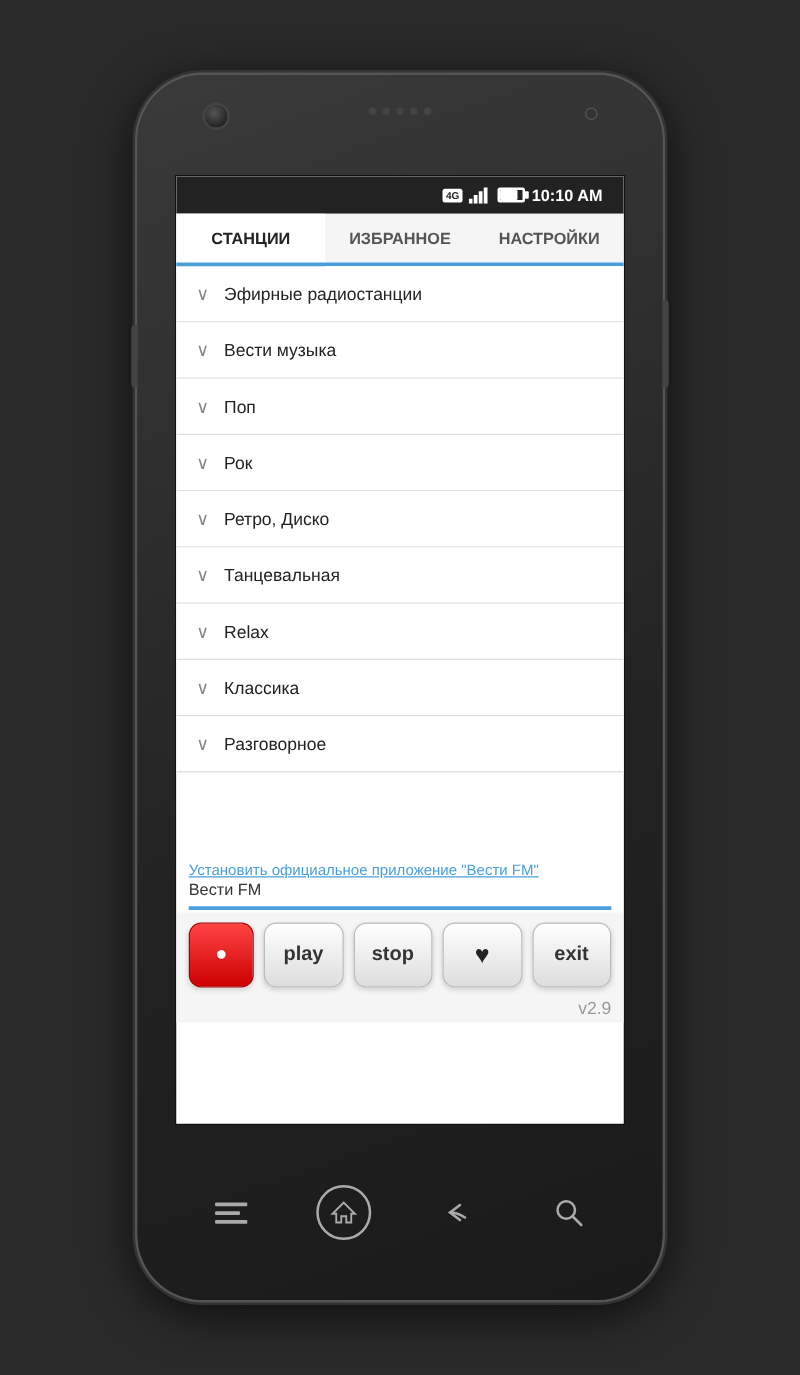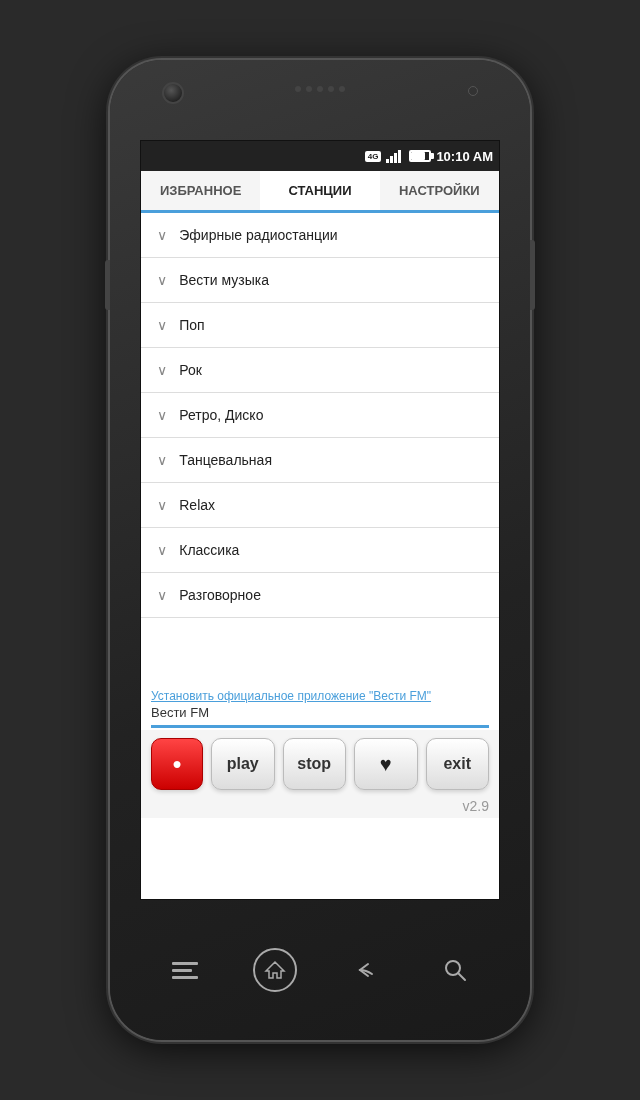"4G" .status-bar { padding: 0 6px -> 0 17px }
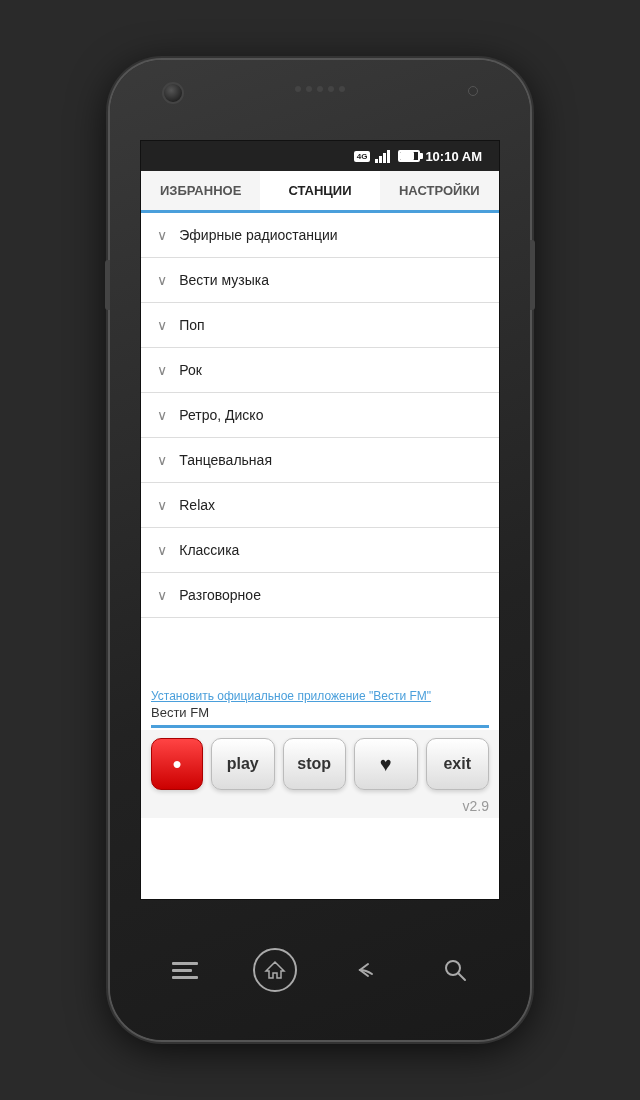"ИЗБРАННОЕ" div.tab { order: before "СТАНЦИИ" -> after "СТАНЦИИ" }
